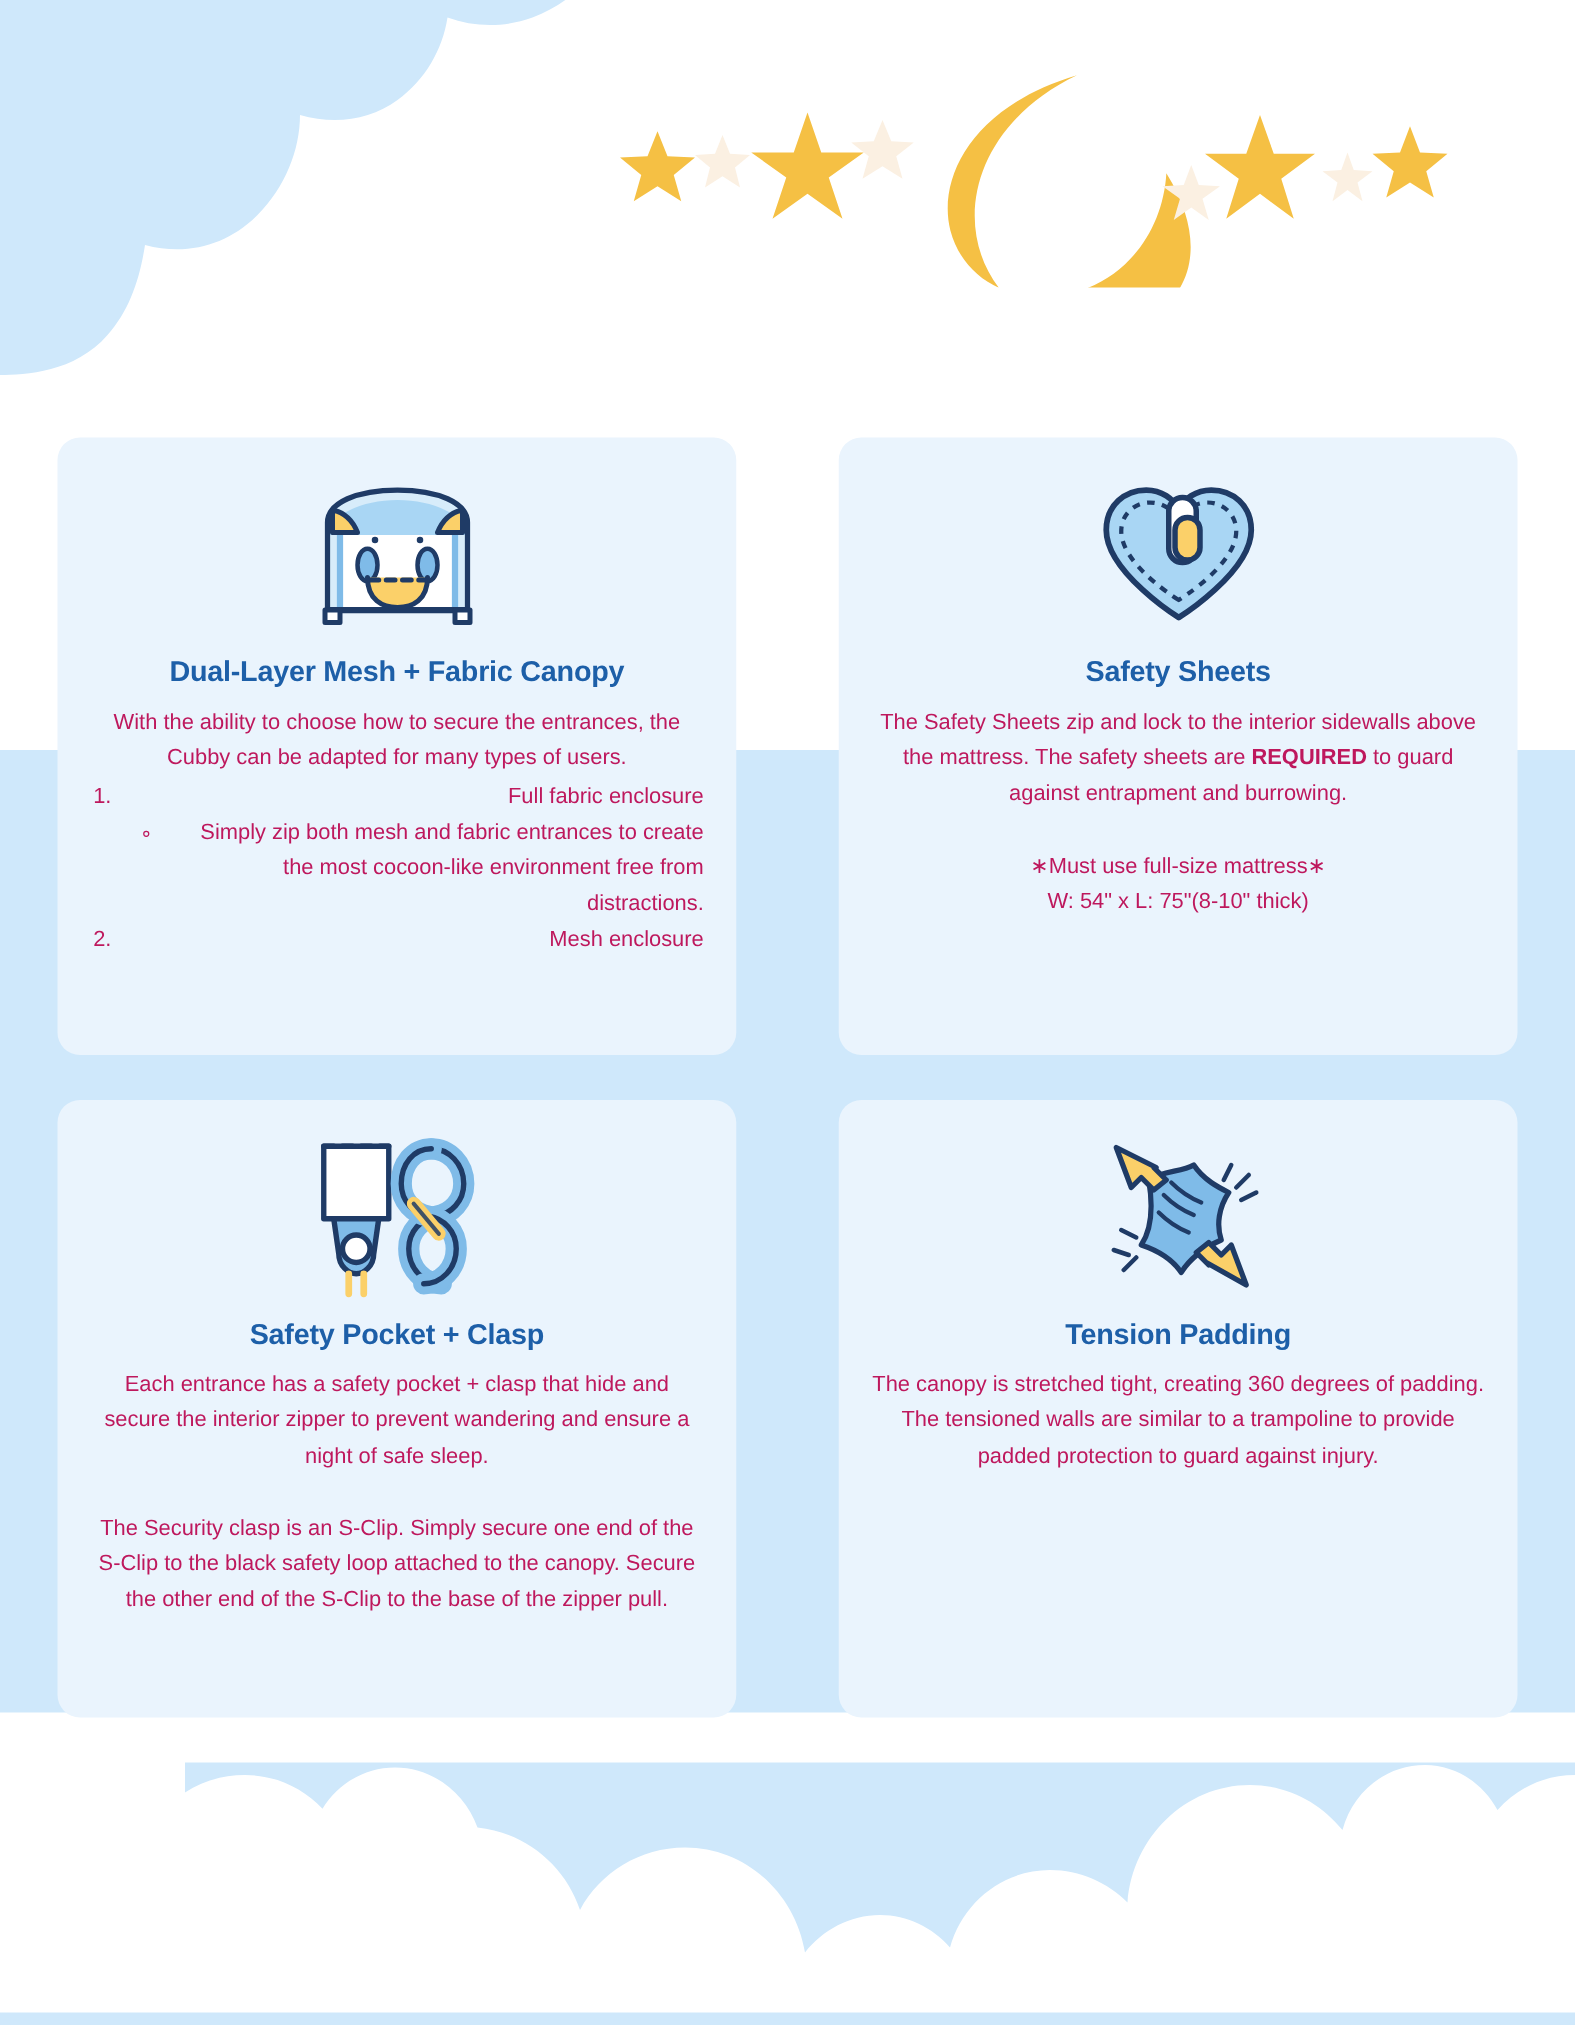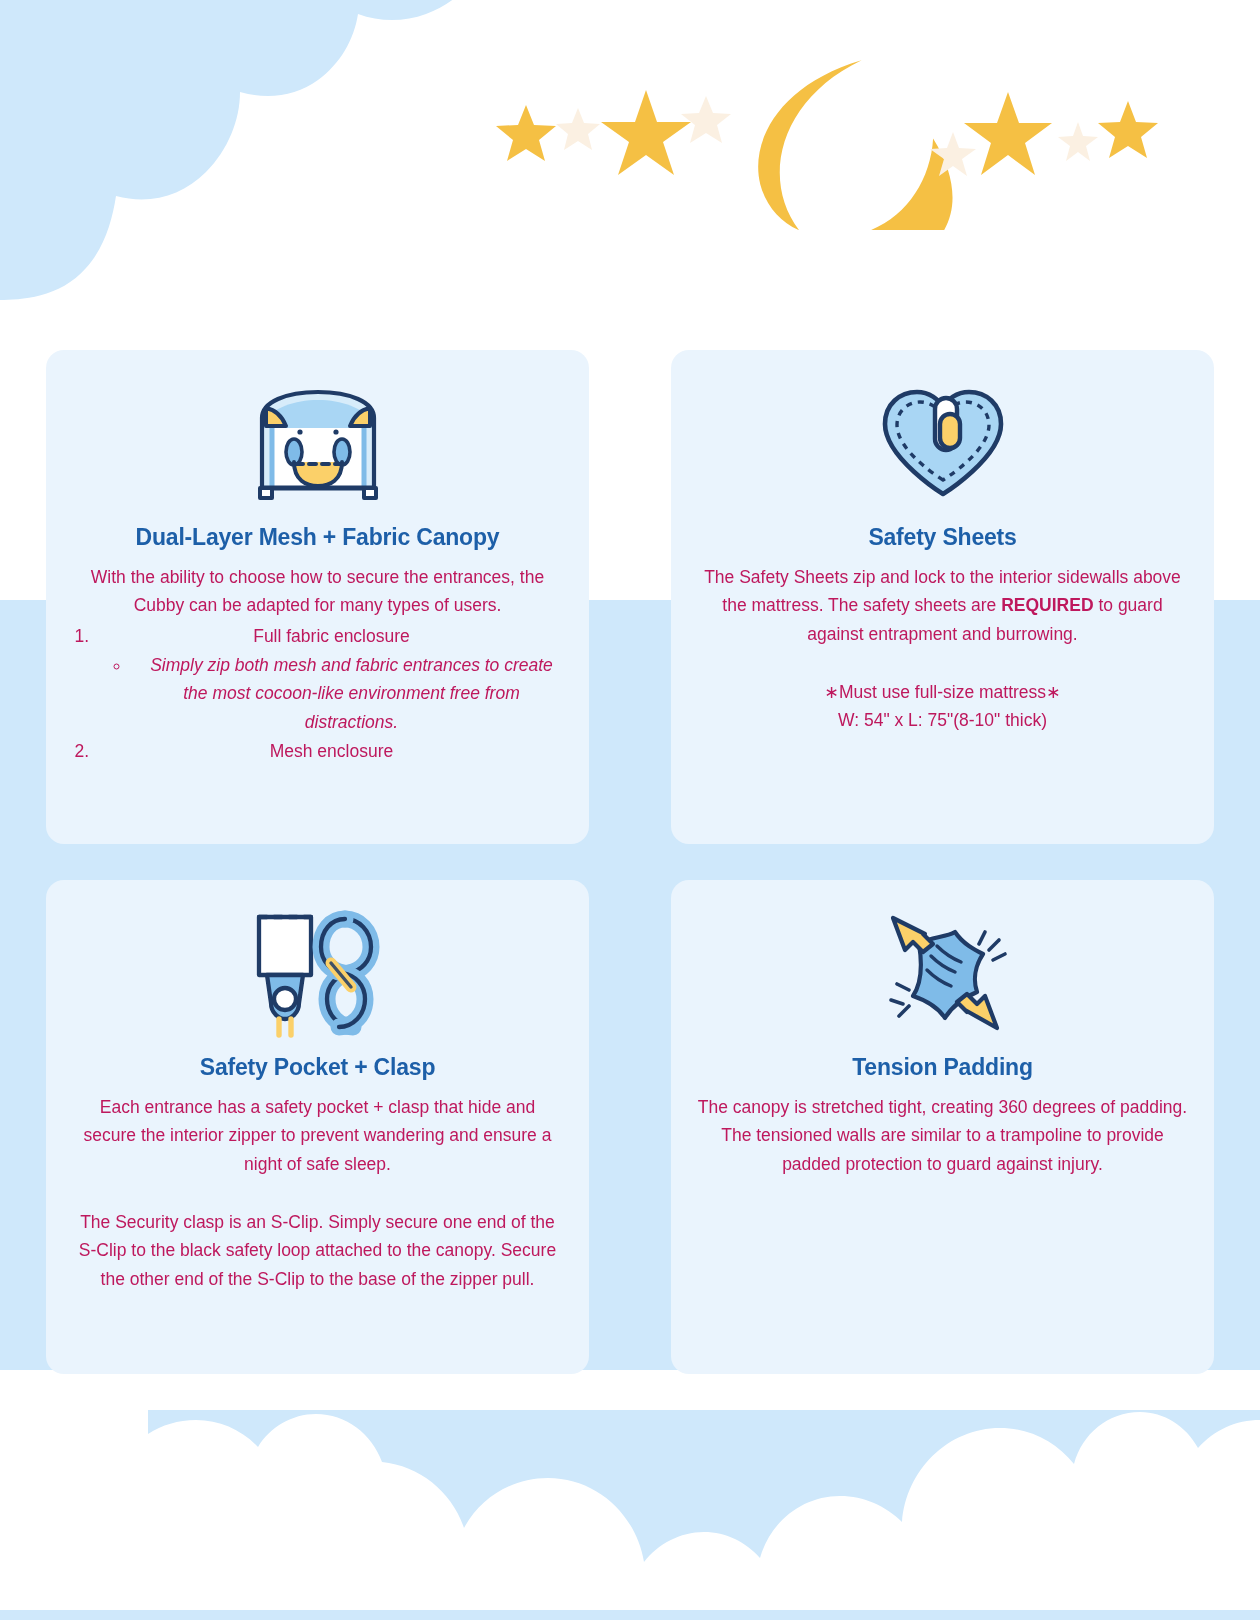"Full fabric enclosure" .steps { text-align: center -> right }
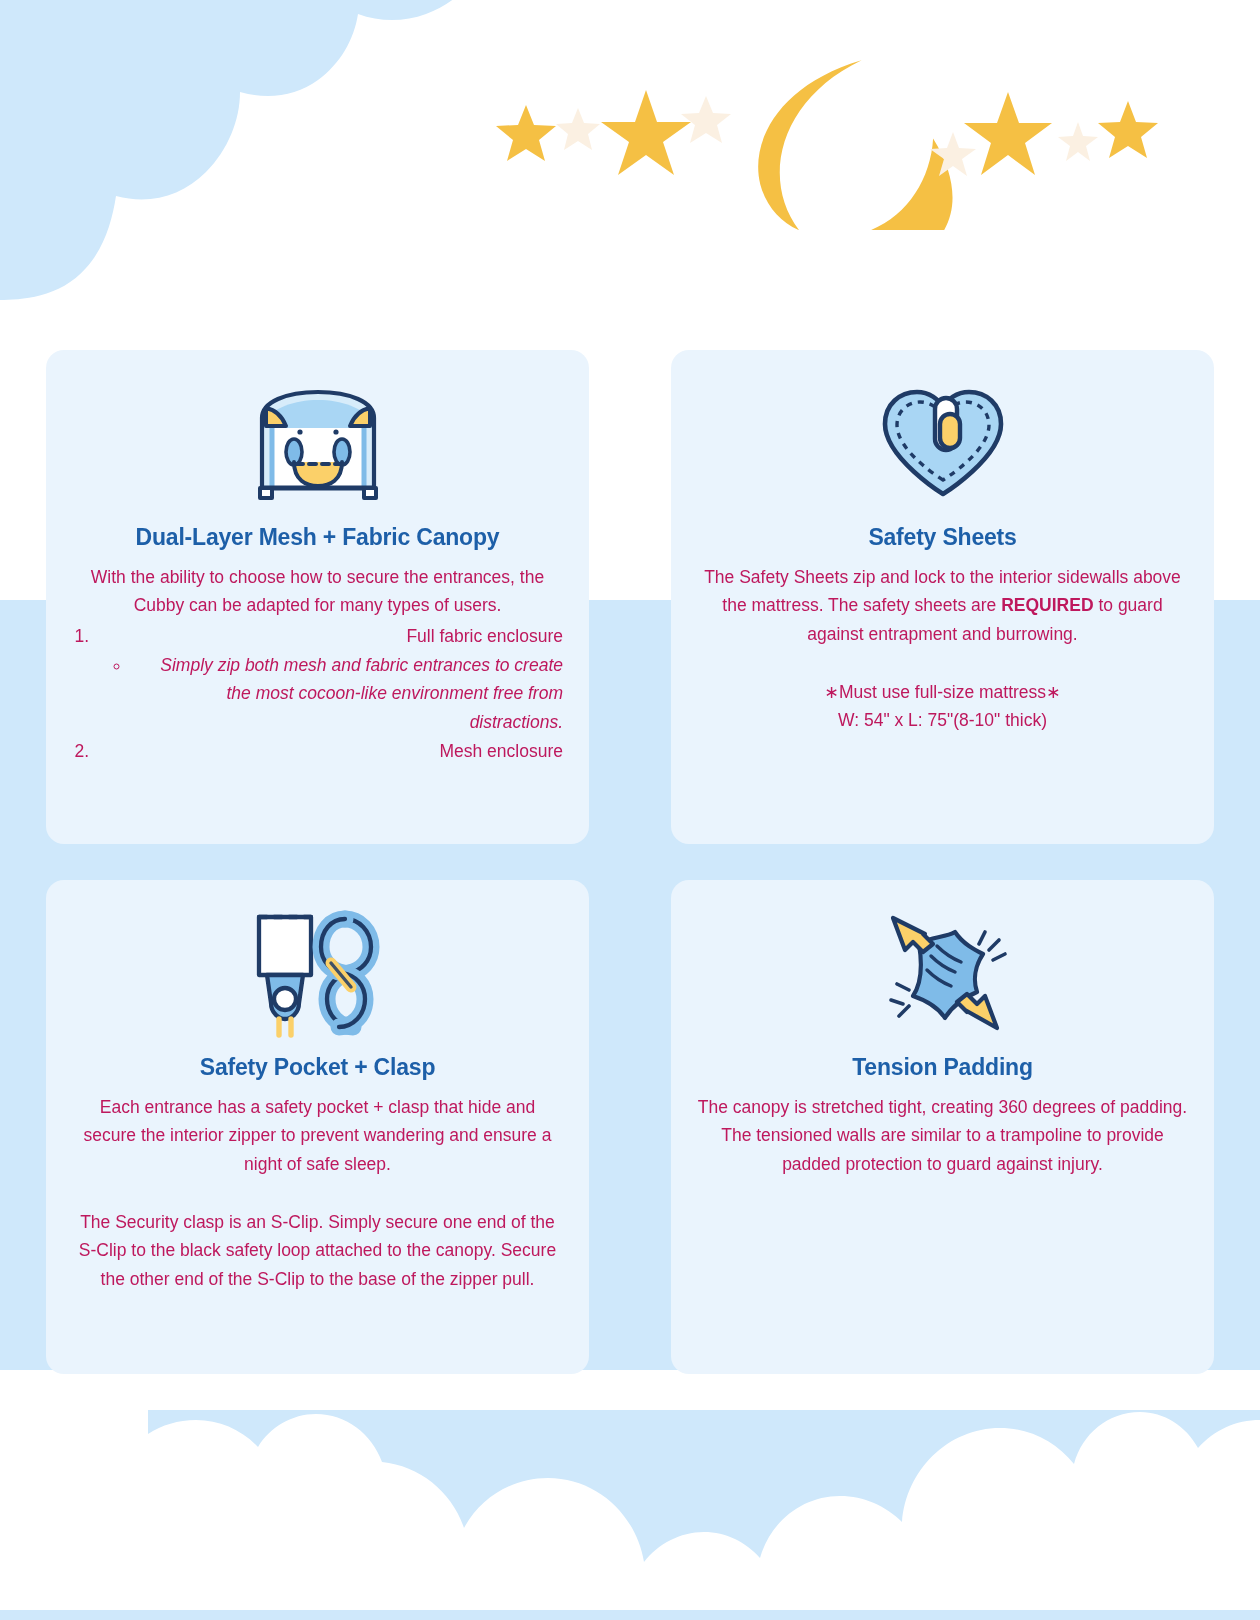"Simply zip both mesh and" .substeps { font-style: italic -> none }
